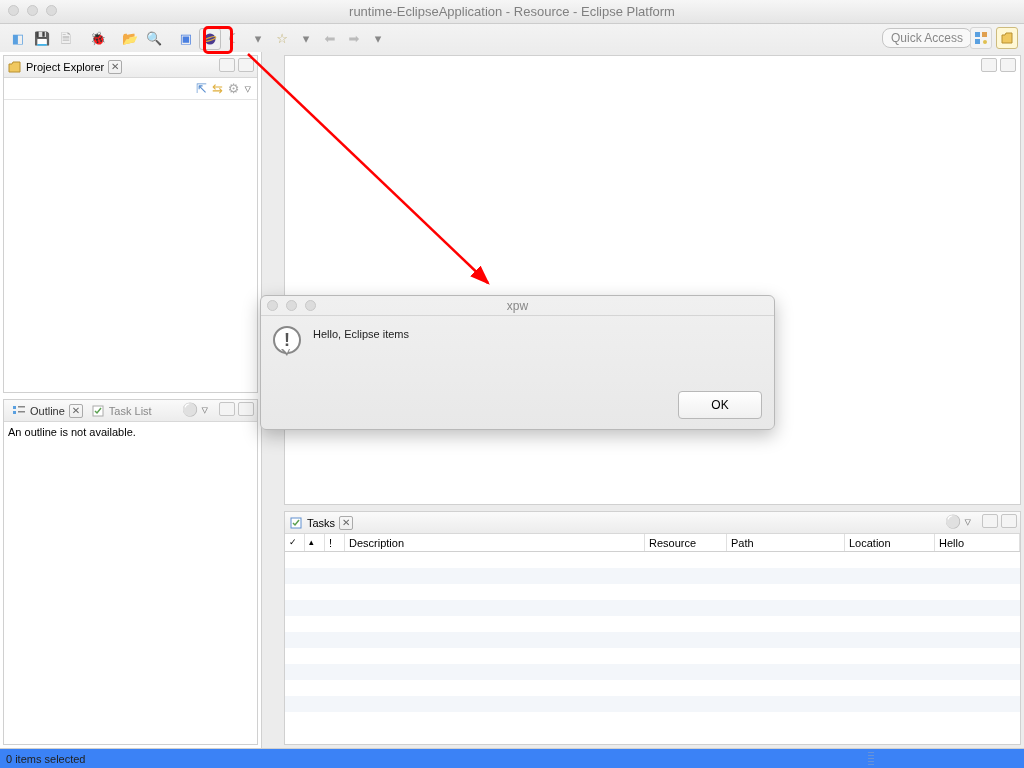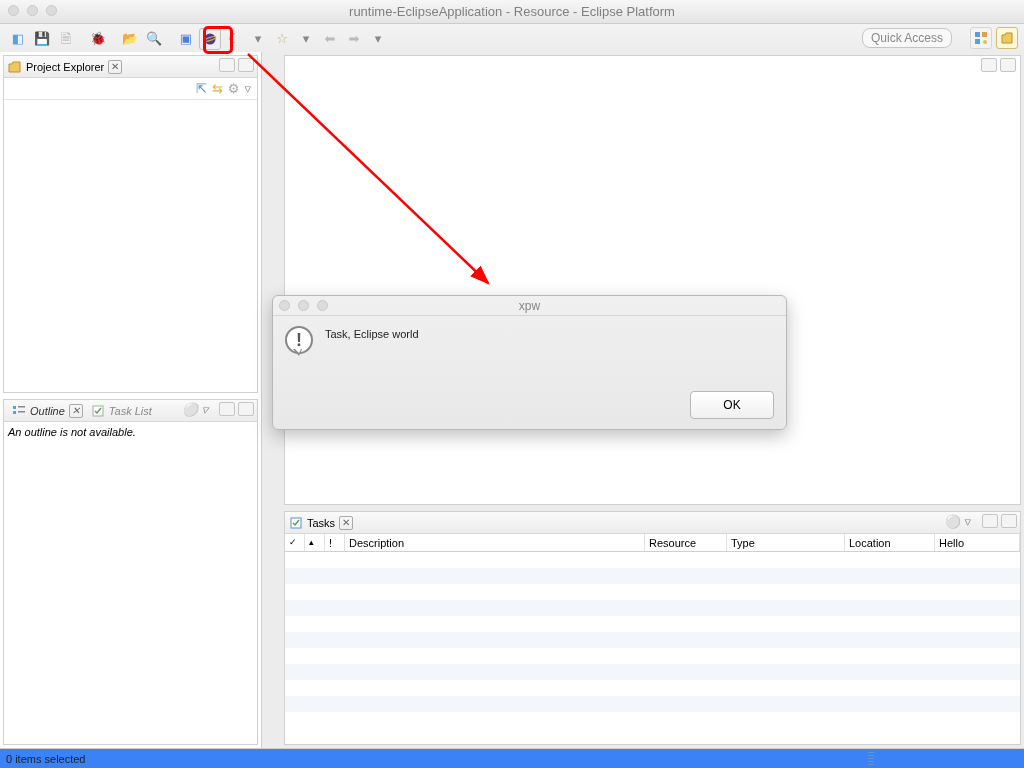"Quick Access" .quick-access { right: 72px -> 52px }
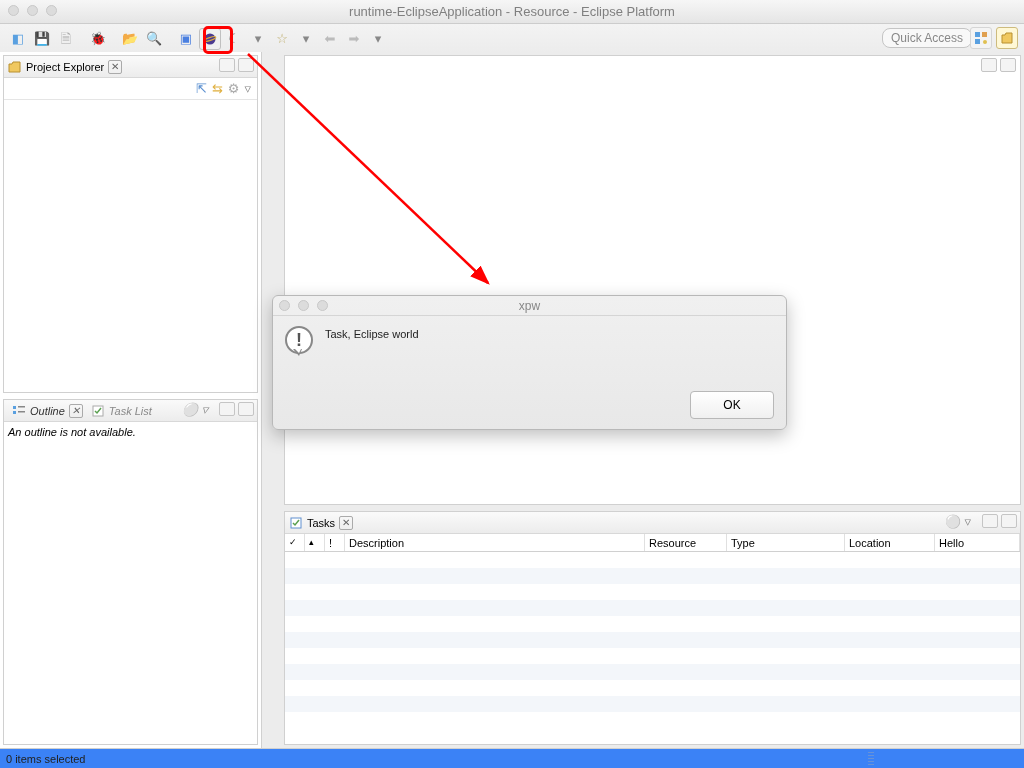"xpw" .dialog { left: 272px -> 260px }
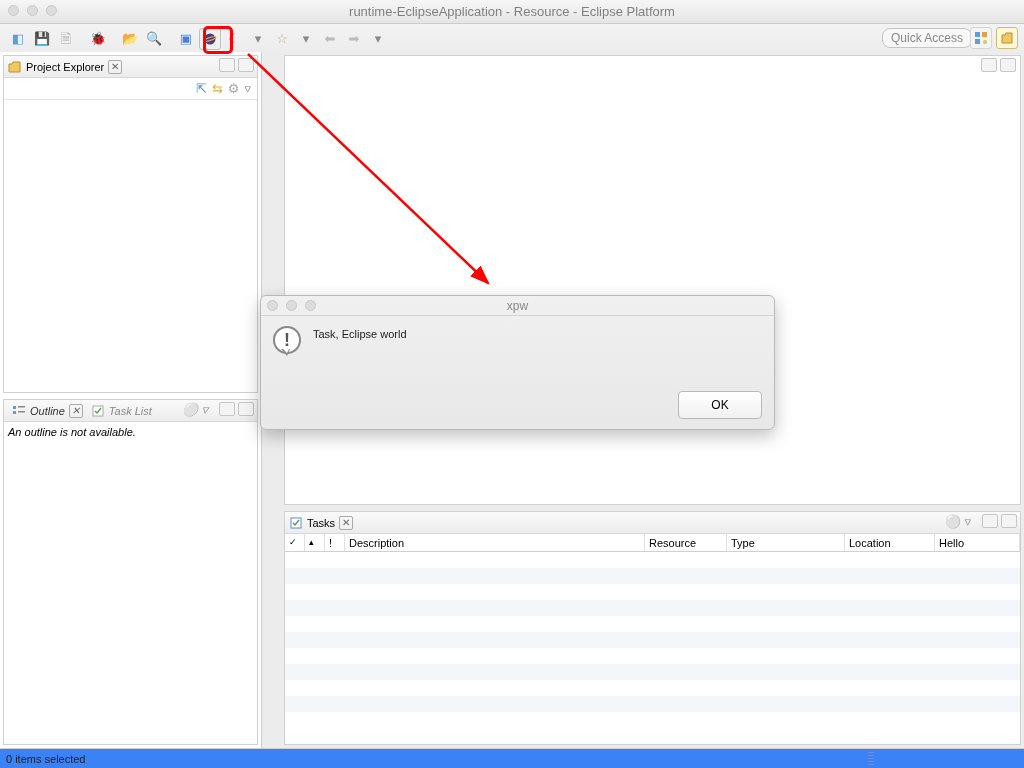"Task, Eclipse world" div.dialog-msg { text: Task, Eclipse world -> Hello, Eclipse items }
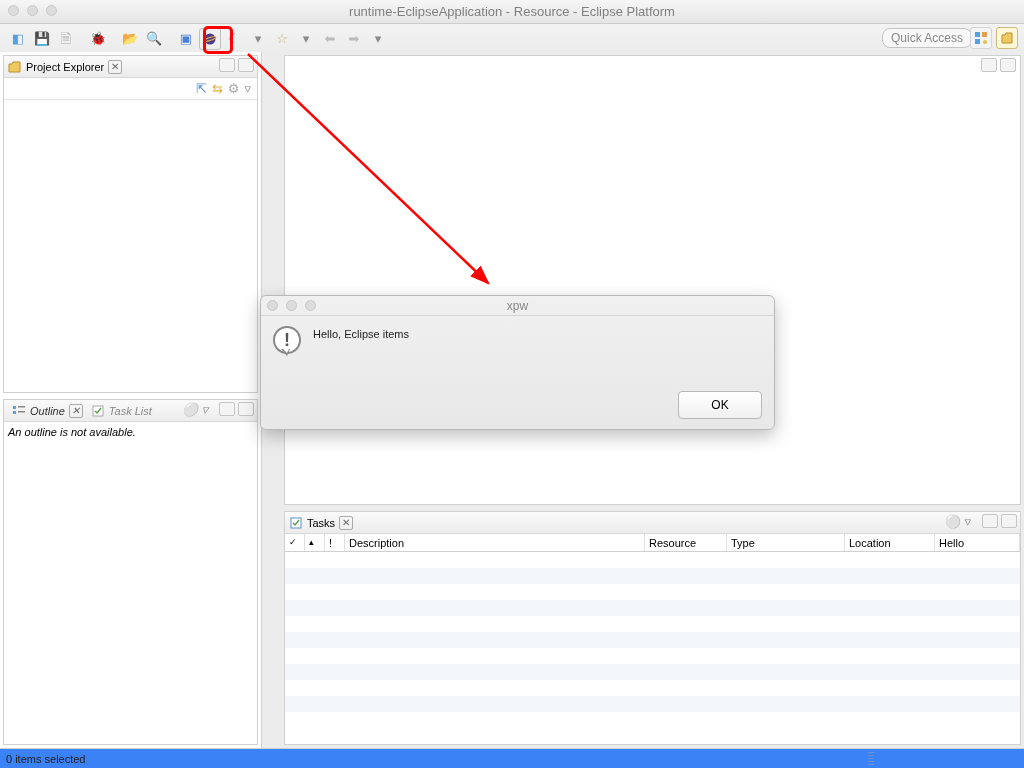"Outline" .outline-view { font-style: italic -> none }
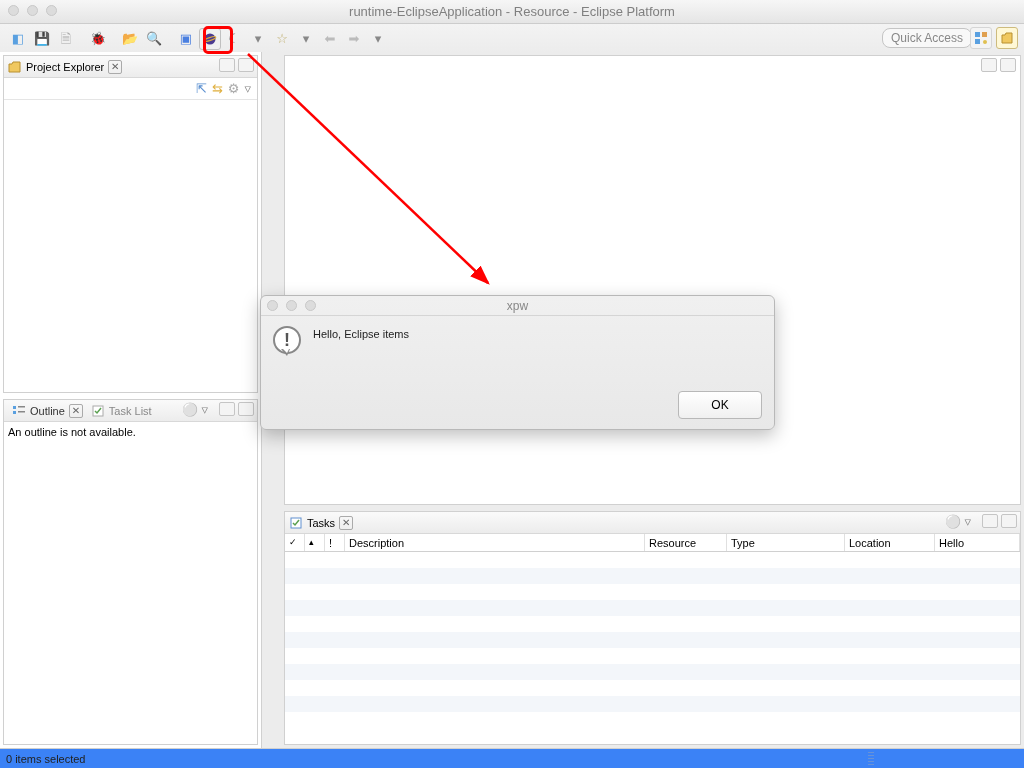"Type" div.th { text: Type -> Path }
